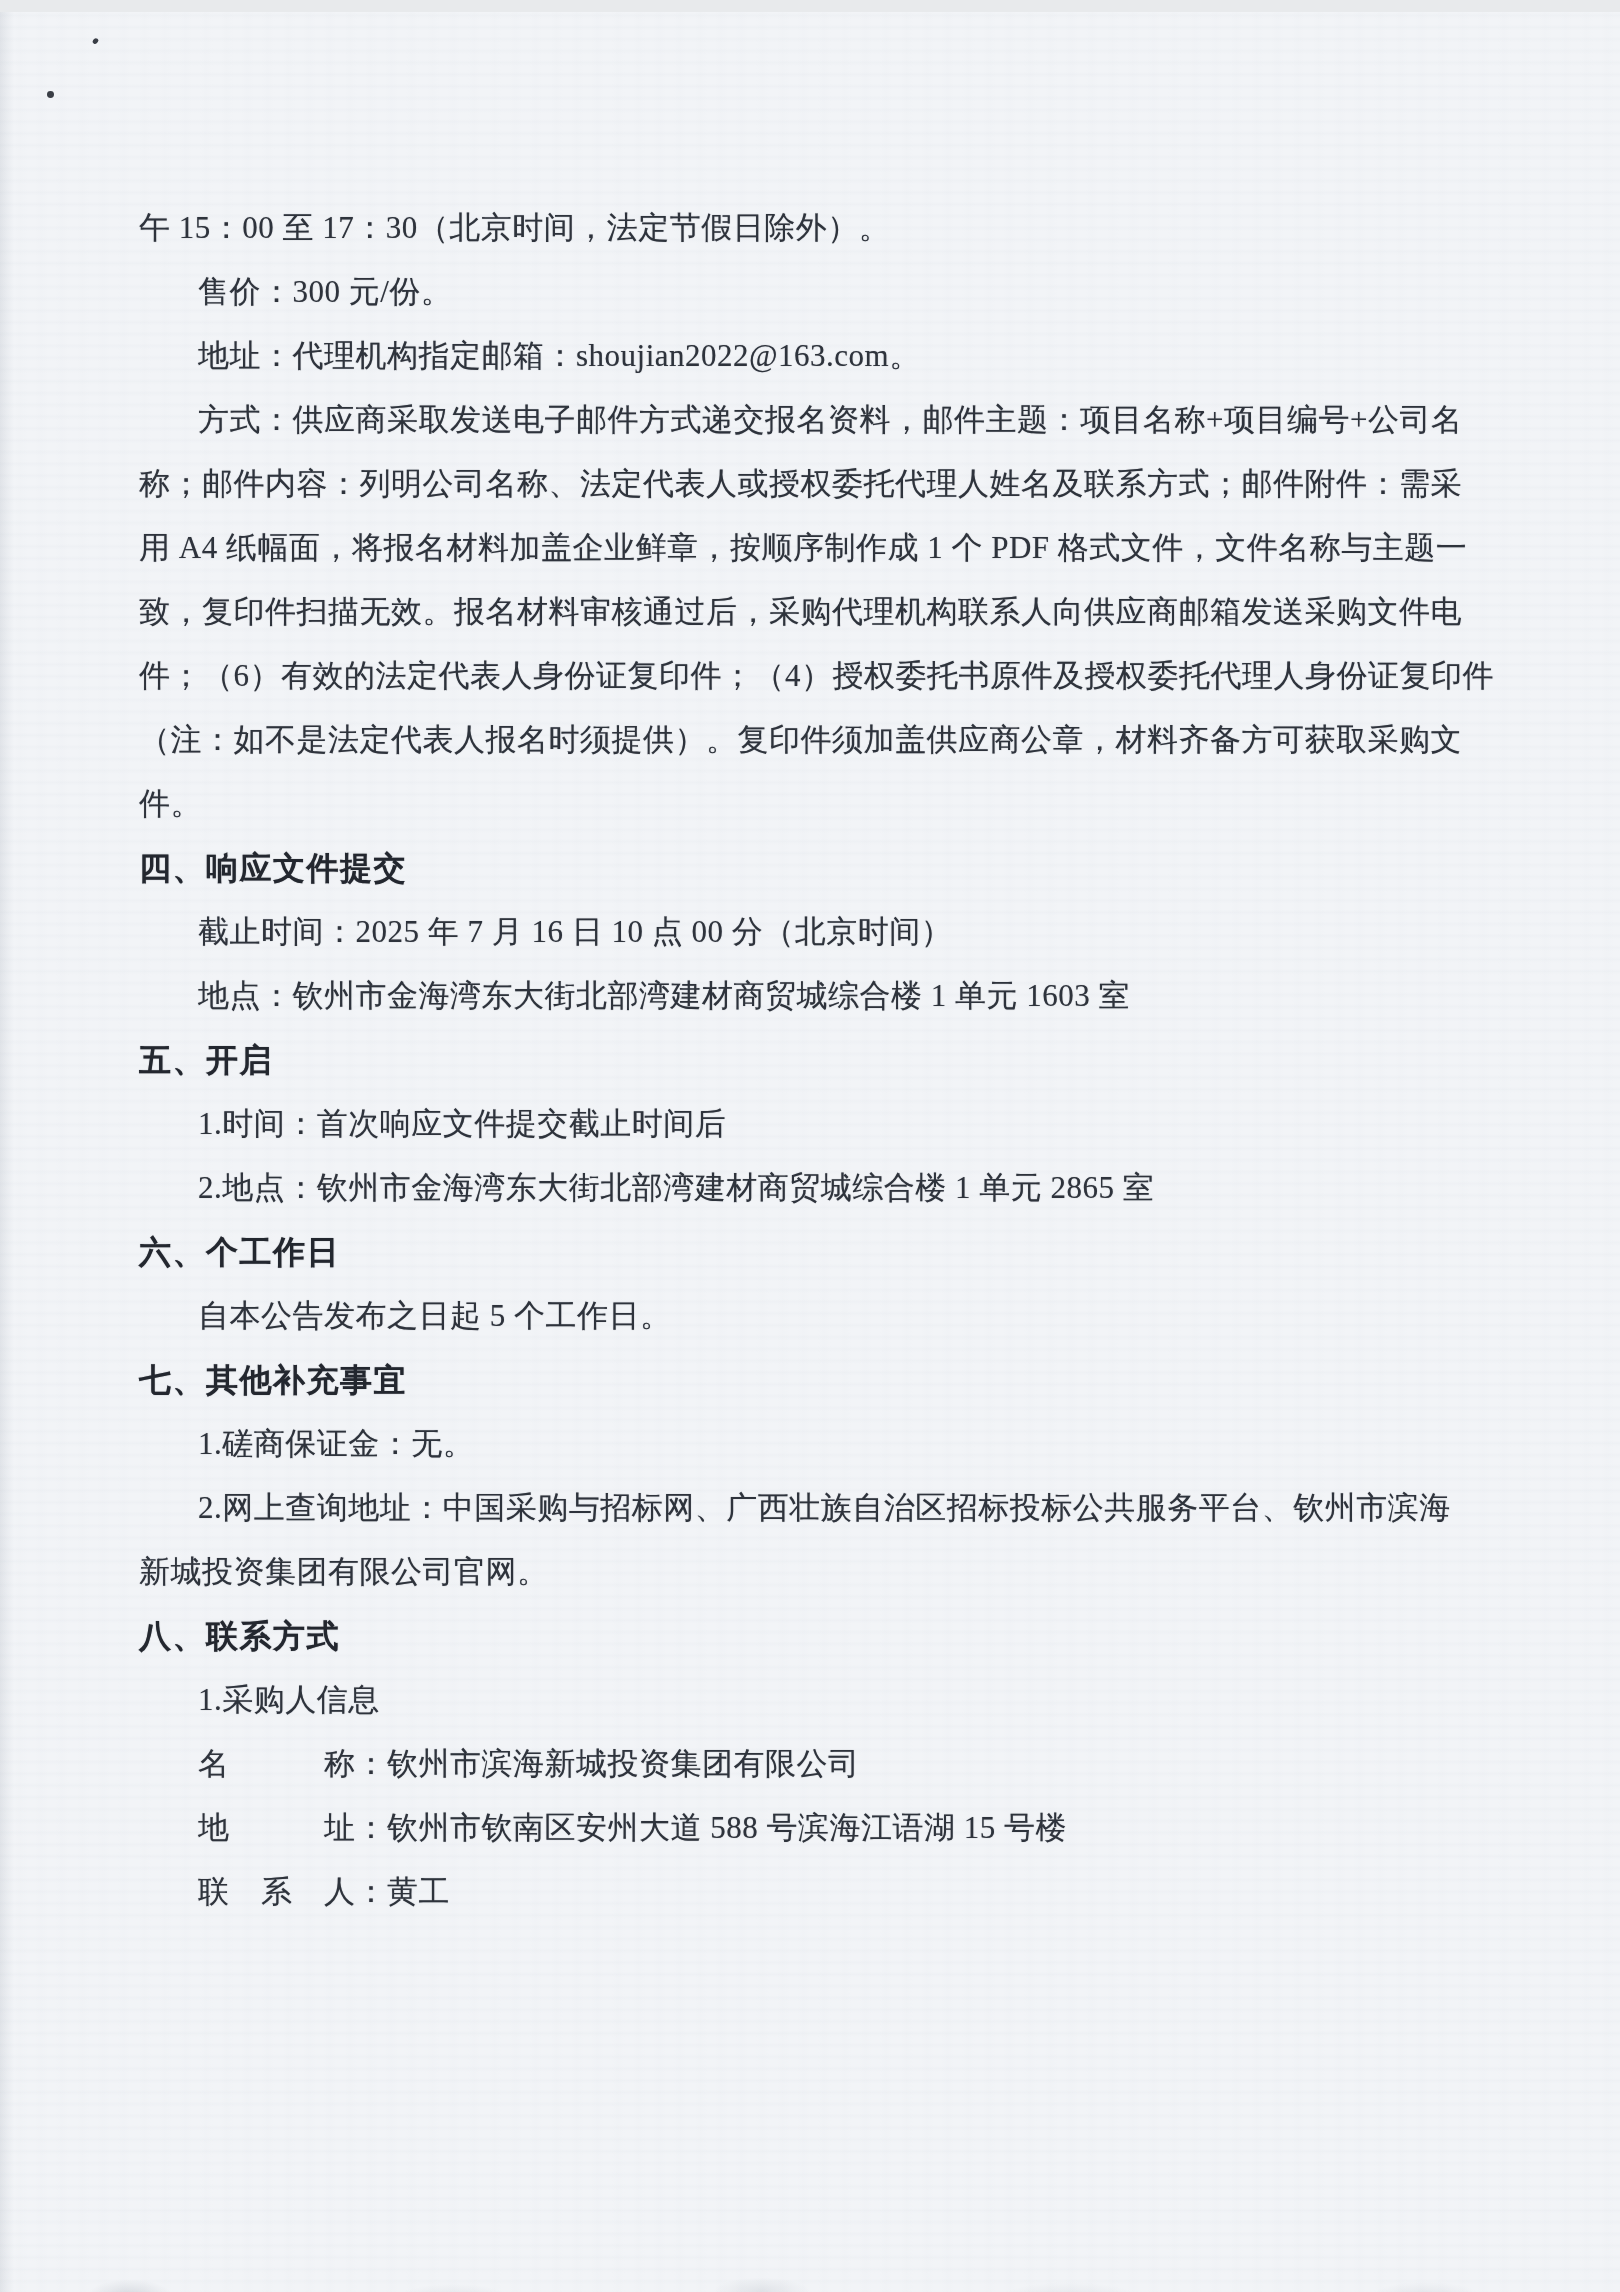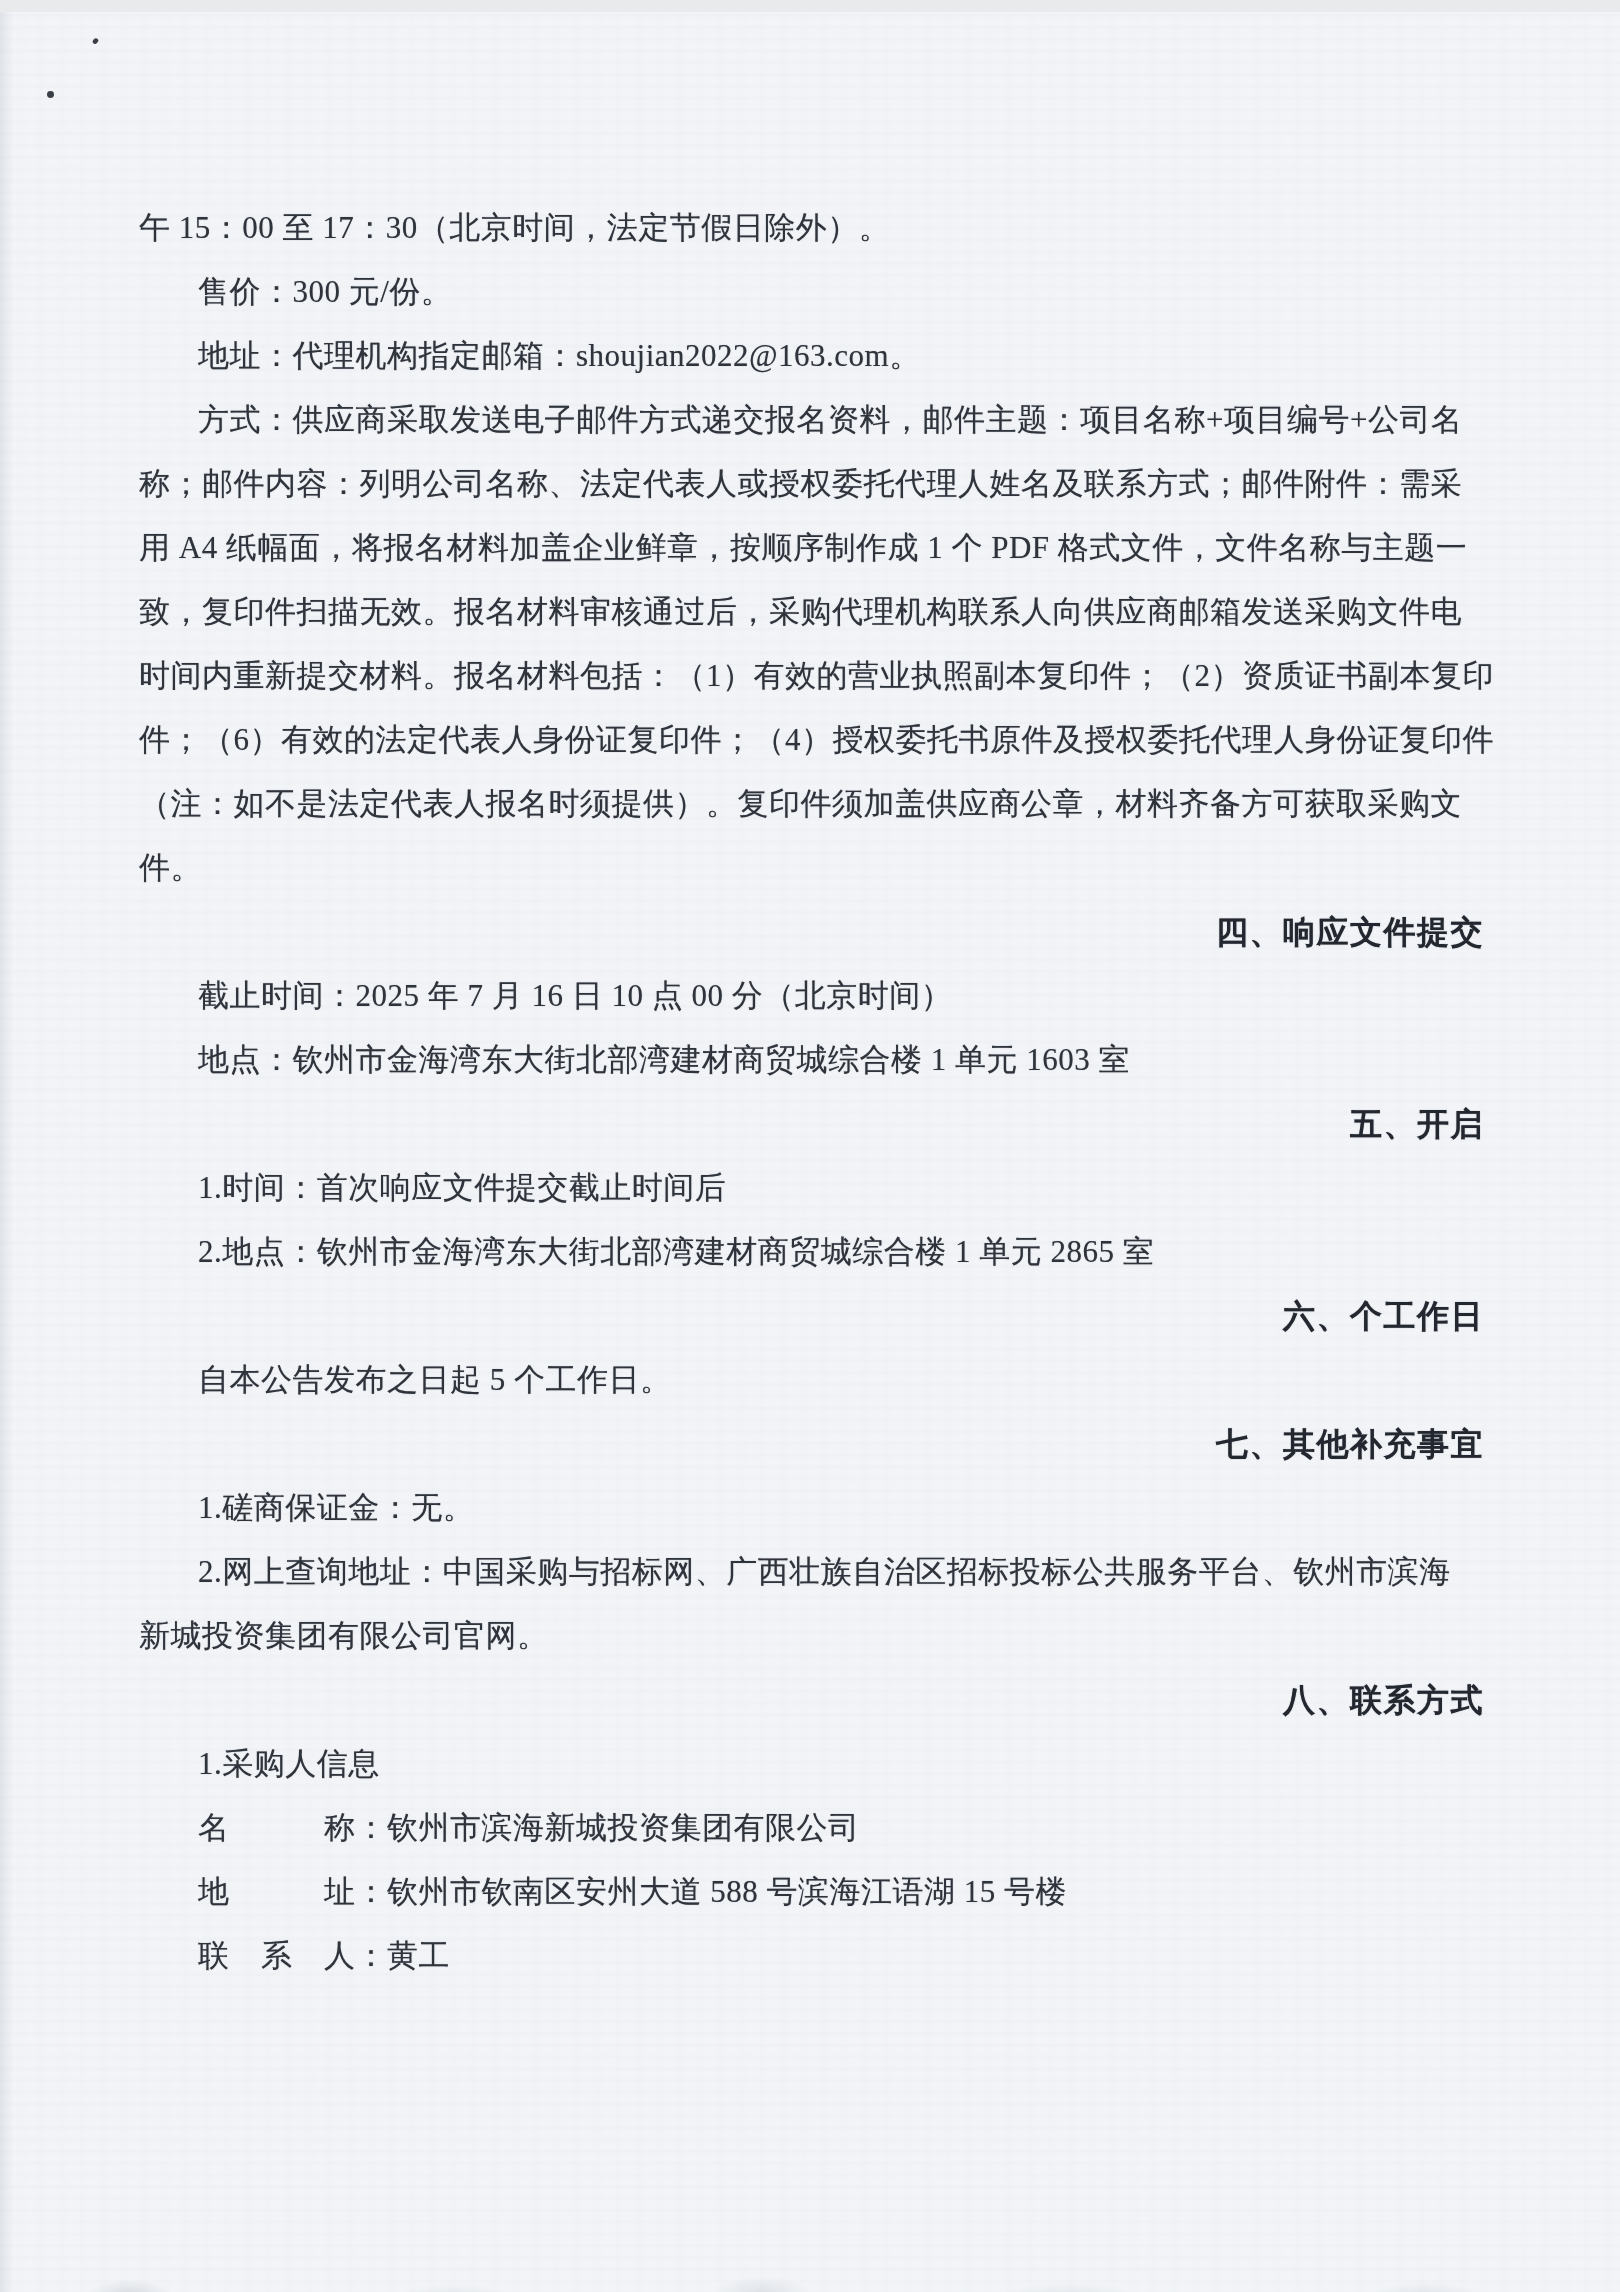"时间内重新提交材料。报名材料包括：（1）有效的营业执照副本复印件；（2）资质证书" div.line { html: <div>时间内重新提交材料。报名材料包括：（1）有效的营业执照副本复印件；（2）资质证书副本复印</div> -> none }
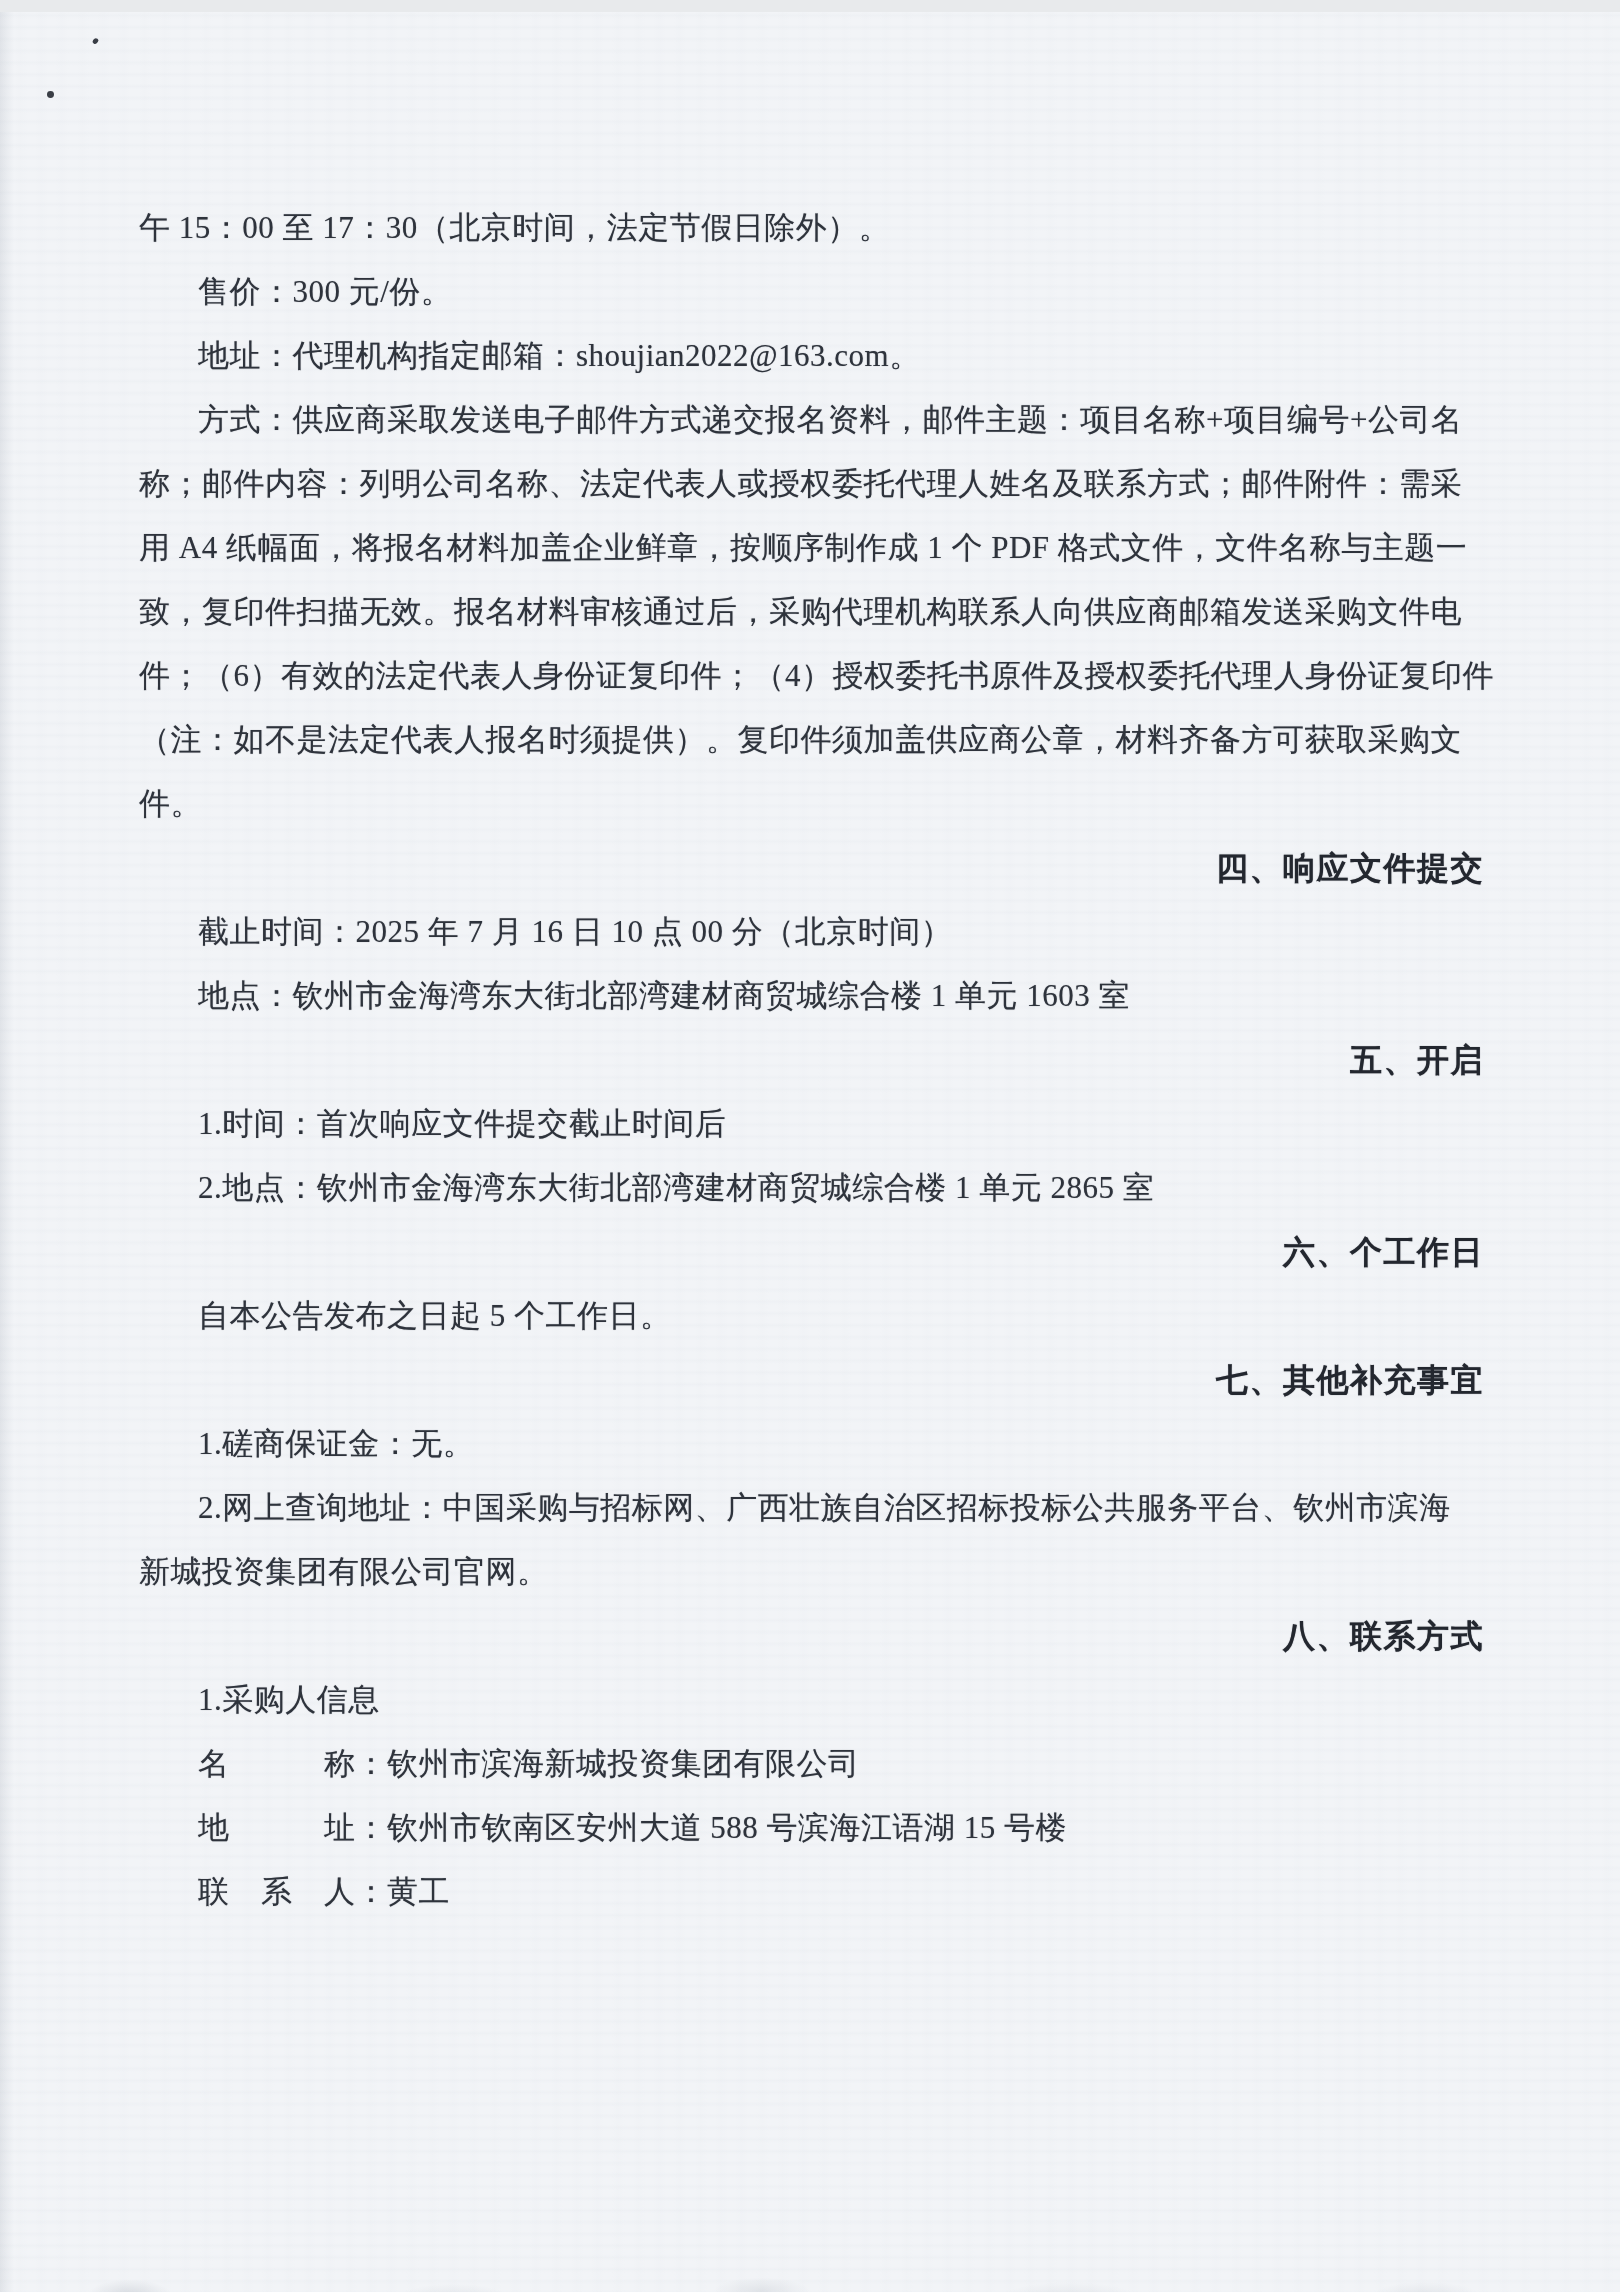"四、响应文件提交" .line.heading { text-align: right -> none }
